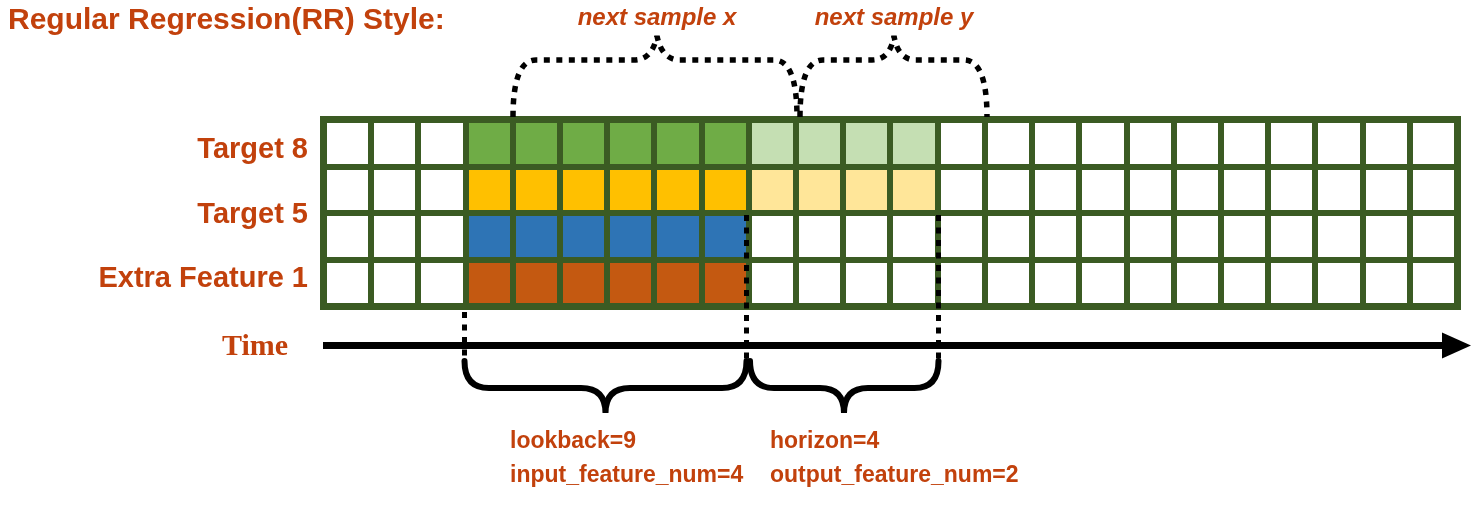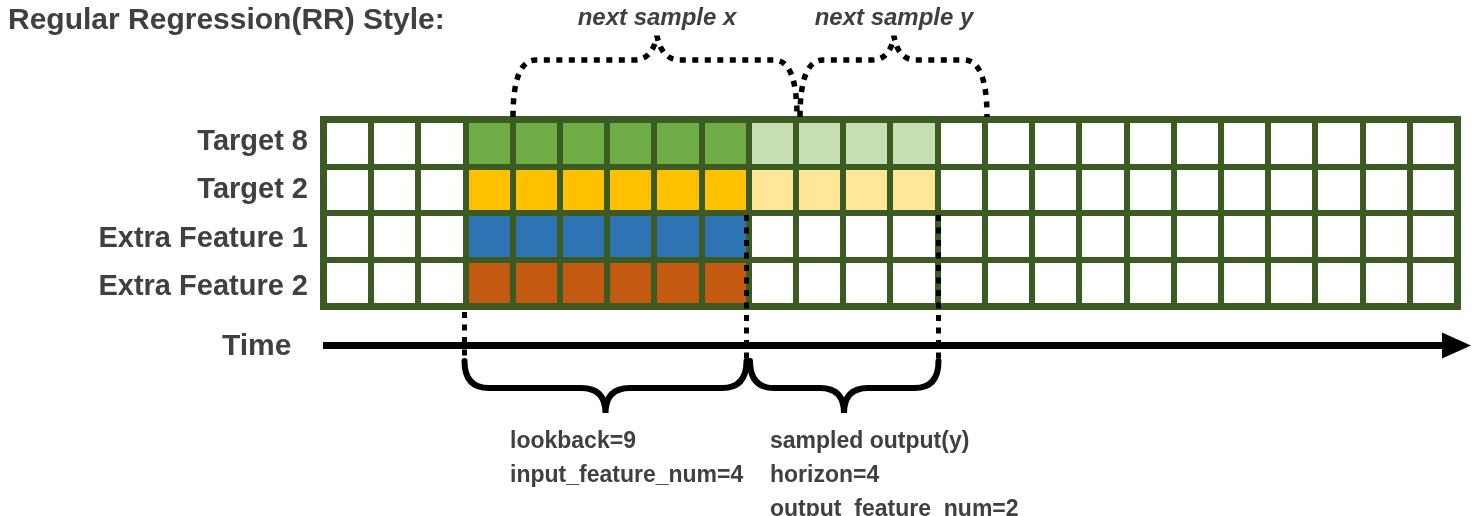"Regular Regression(RR) Style:" .canvas { color: #404040 -> #c2410c }
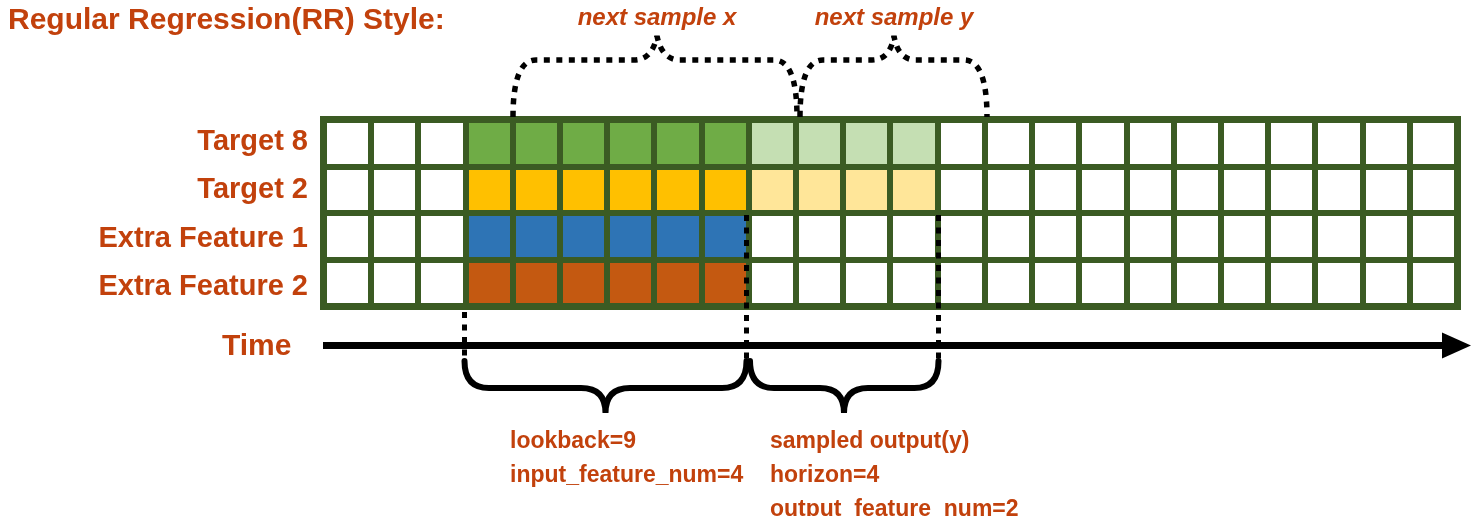"Target 2" div.row-label { text: 2 -> 5 }
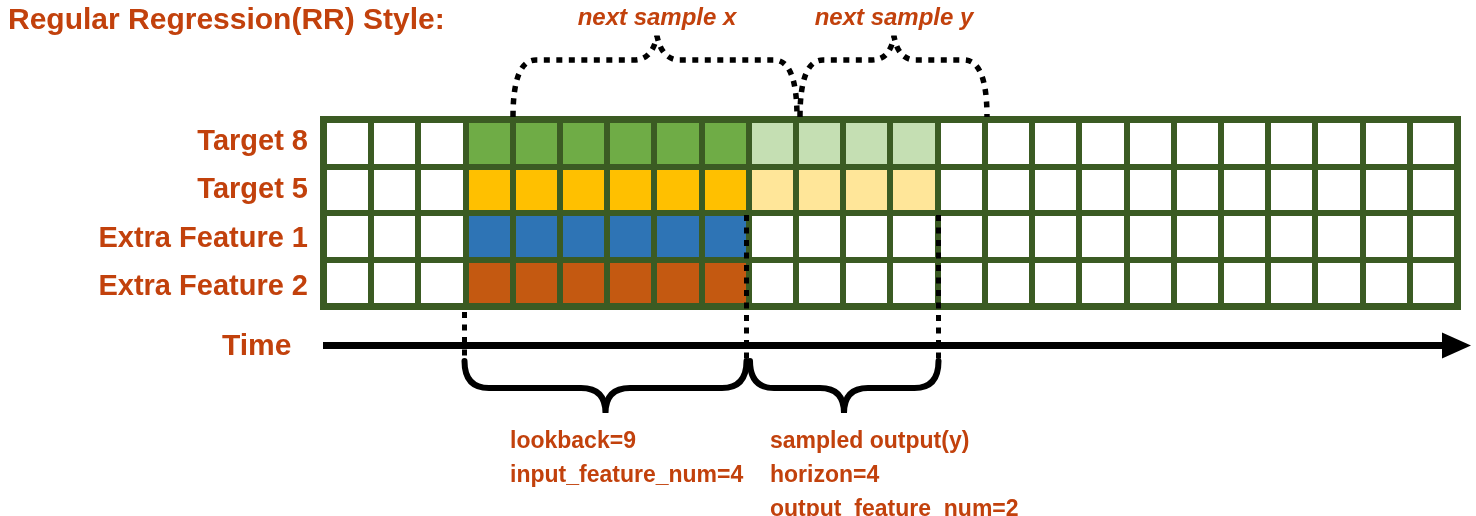"Extra Feature 2" div.row-label { html: <div>Extra Feature 2</div> -> none }
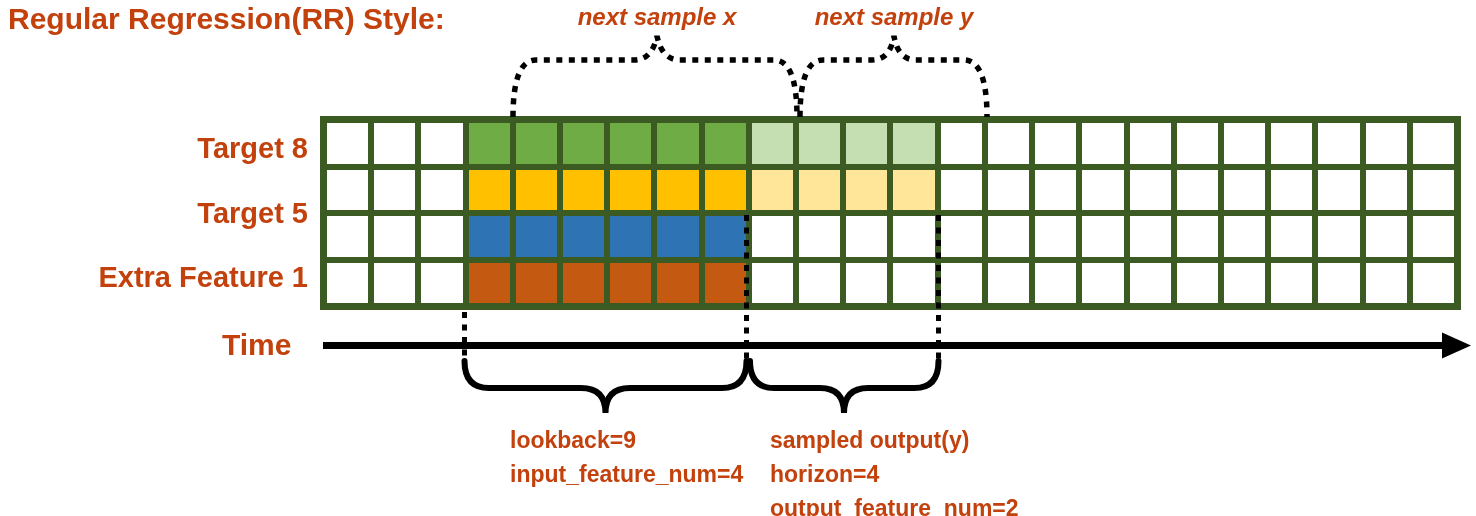"Time" .time-label { font-family: none -> Liberation Serif, serif }
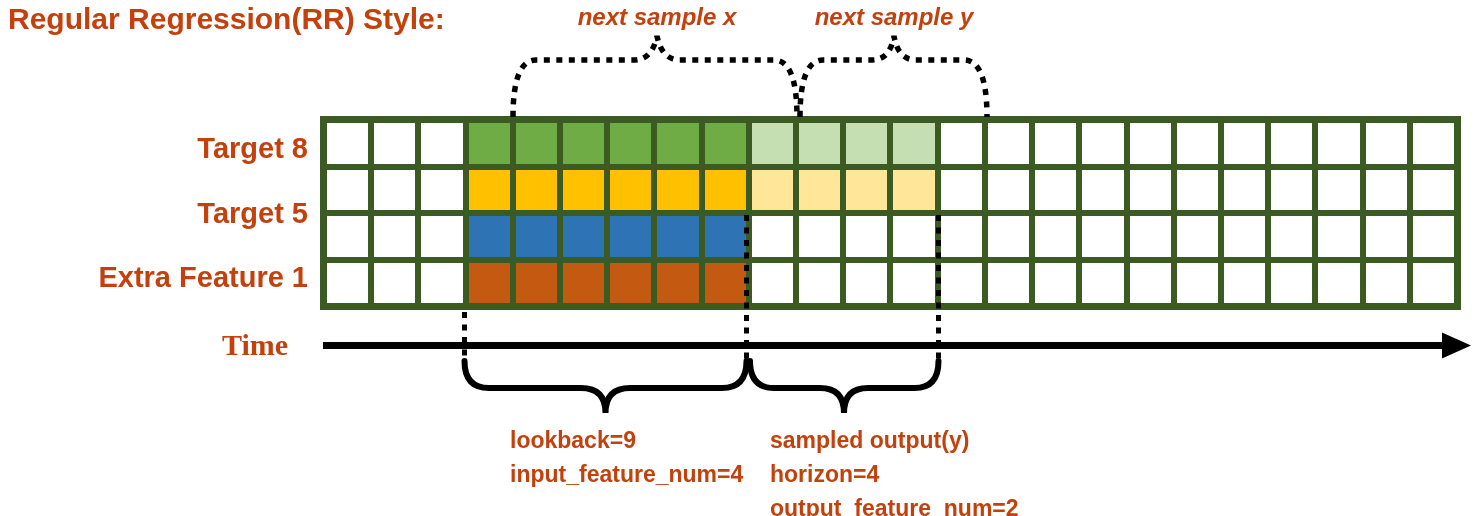"sampled output(y)" div { html: <div>sampled output(y)</div> -> none }
